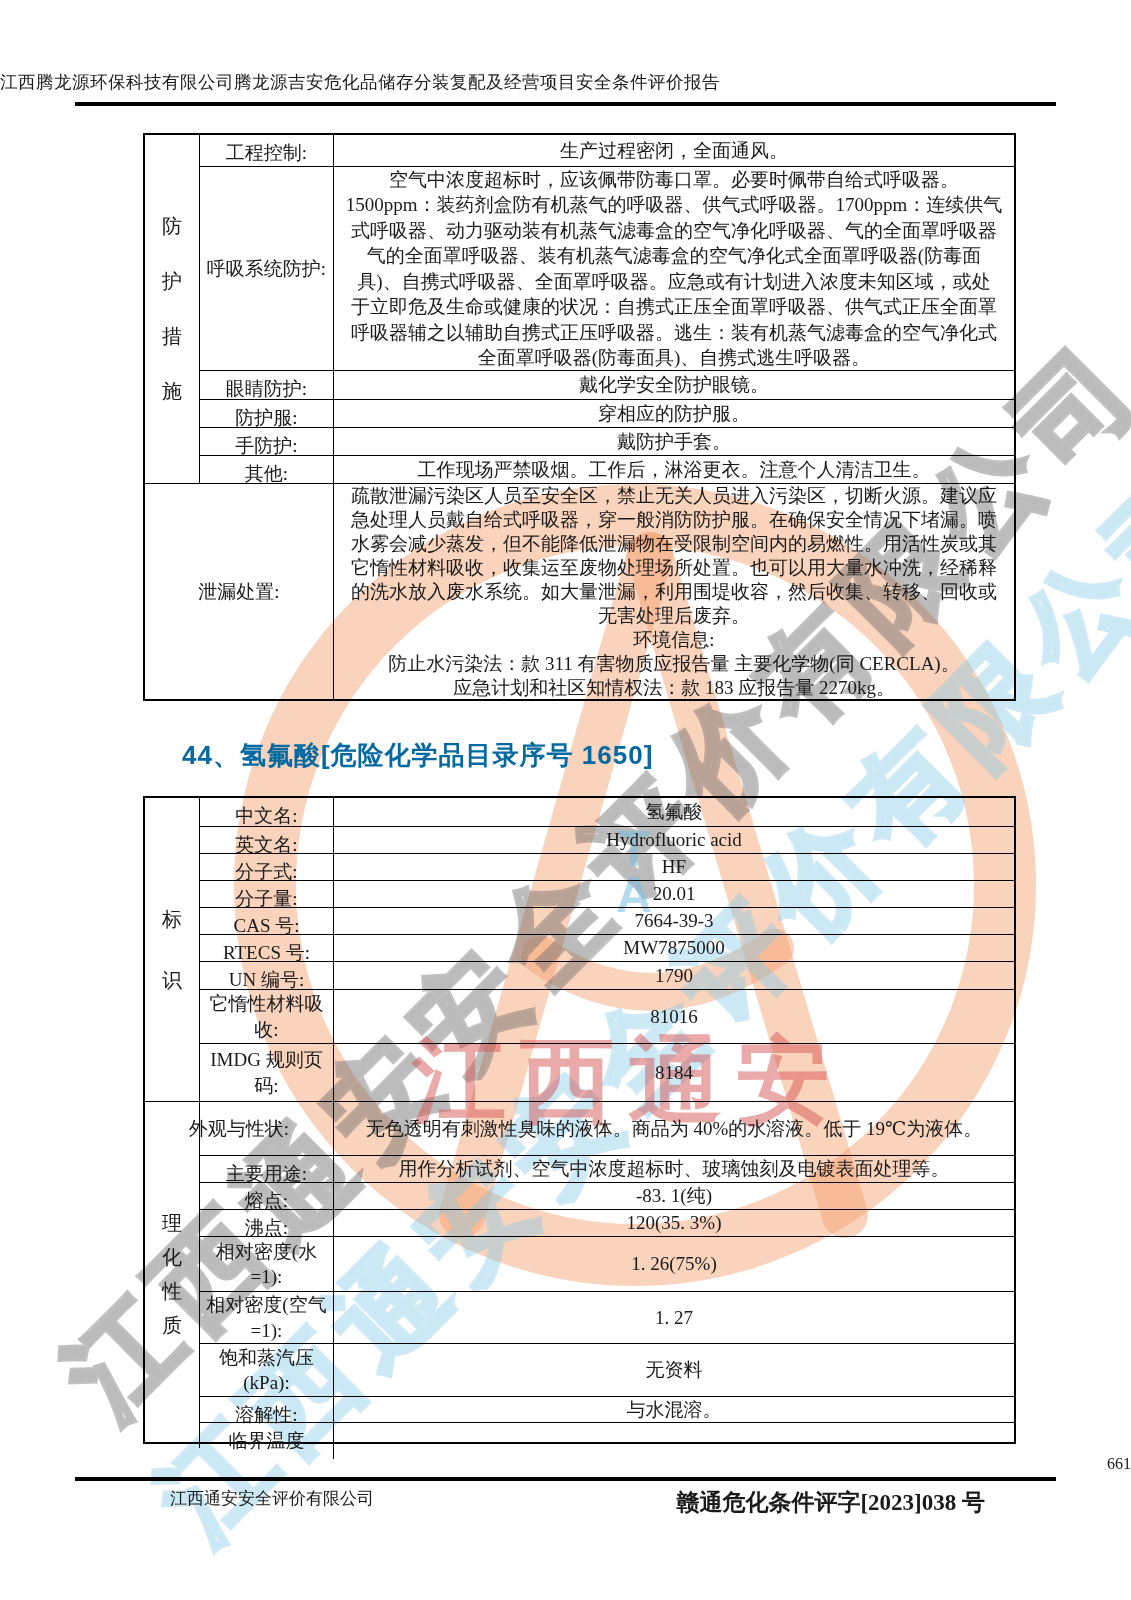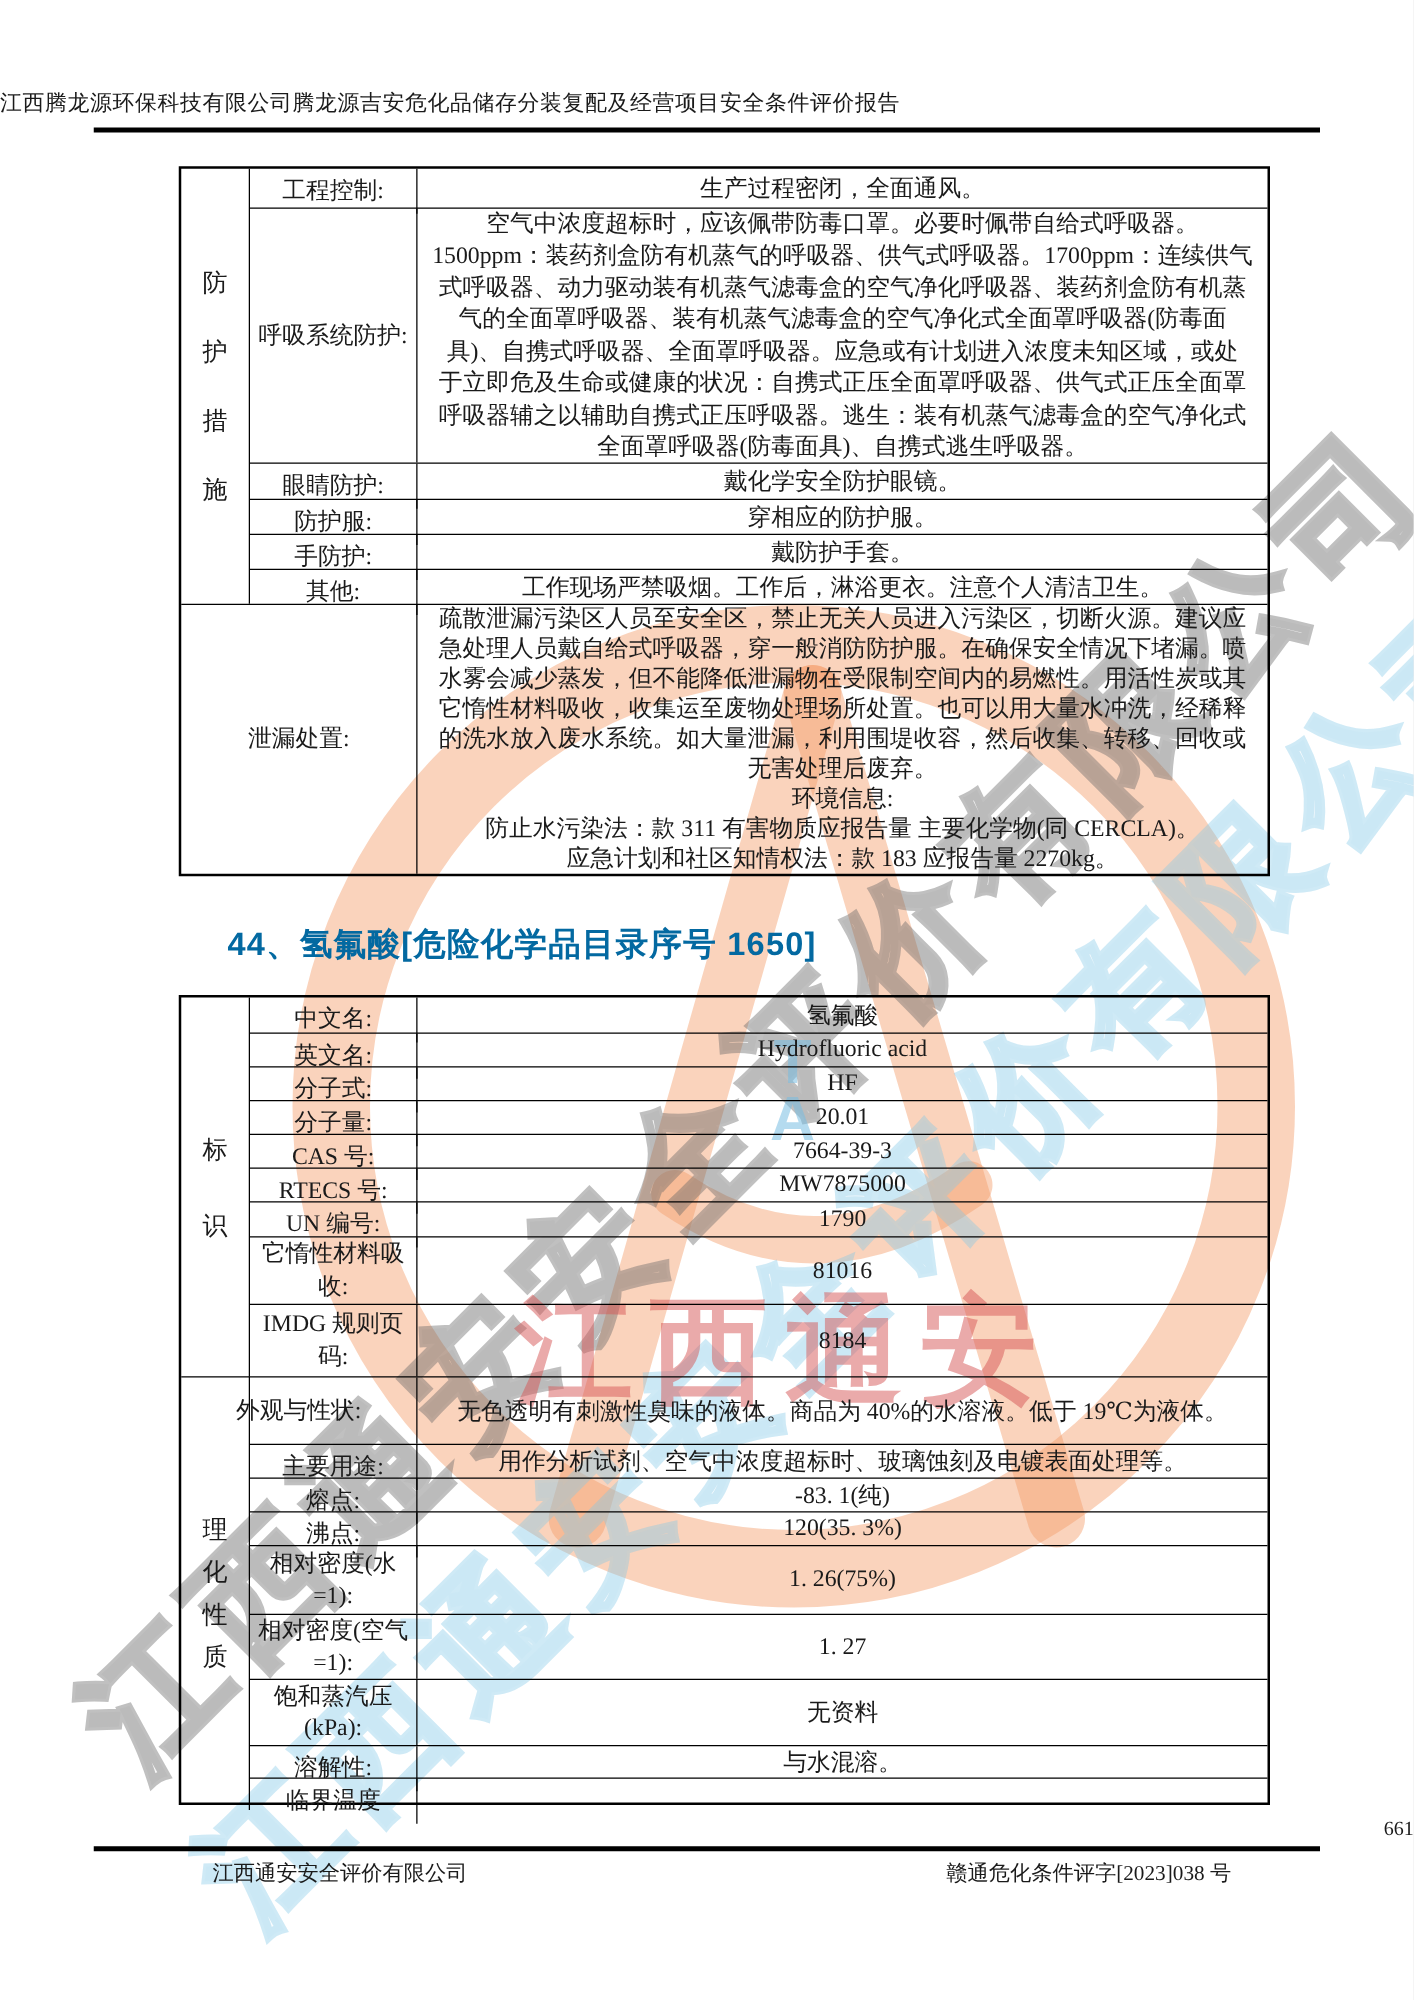"式呼吸器、动力驱动装有机蒸气滤毒盒的空气净化呼吸器、装药剂盒防有机蒸" div.mline { text: 装药剂盒防有机蒸 -> 气的全面罩呼吸器 }
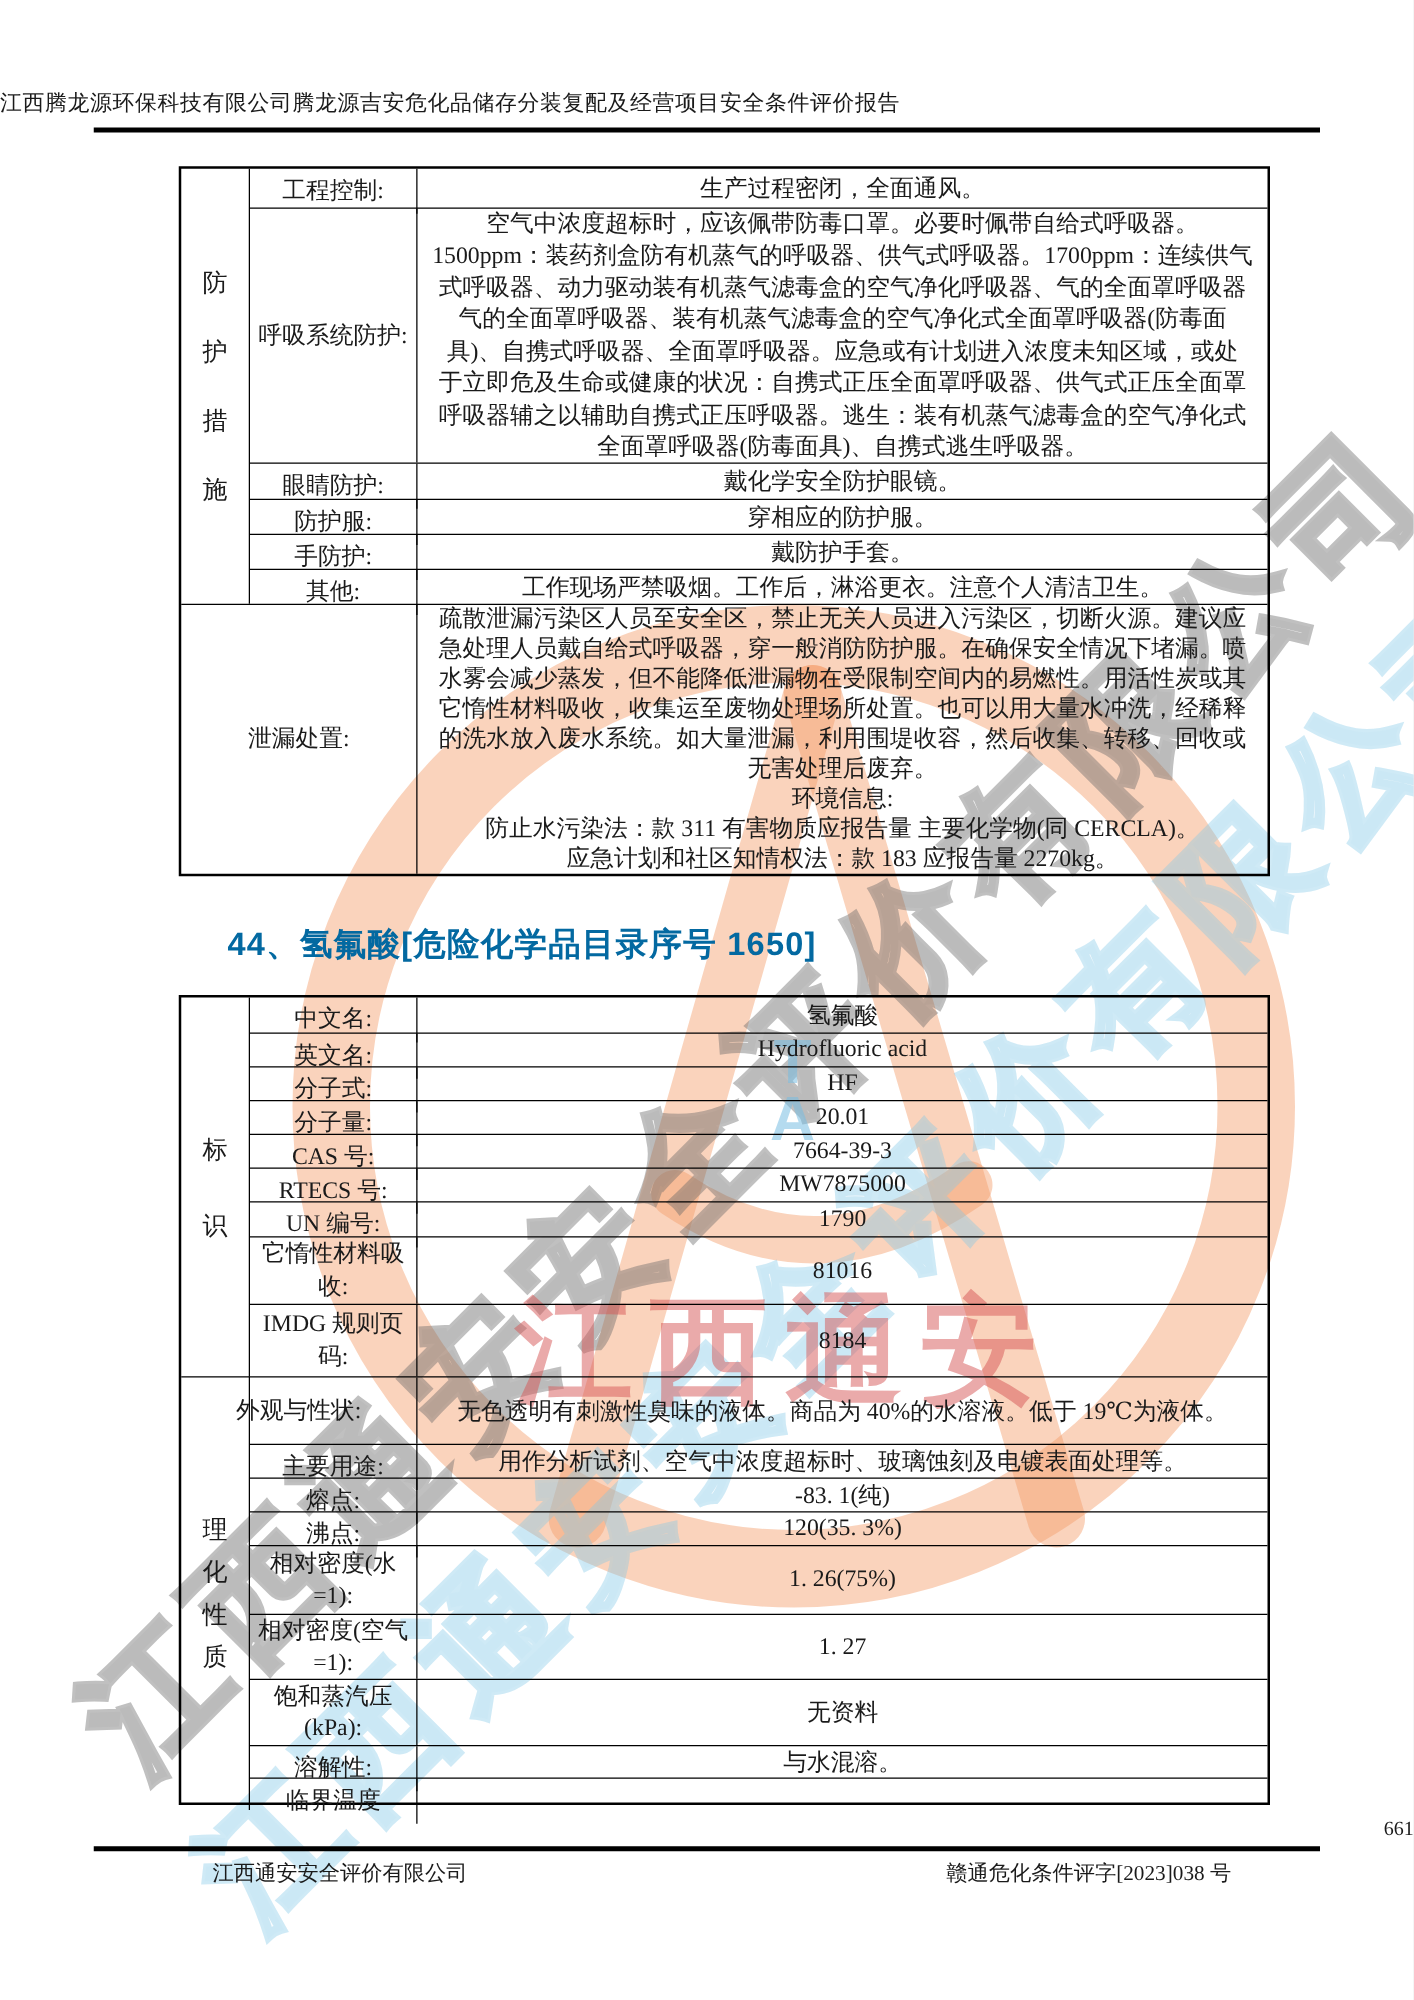"赣通危化条件评字[2023]038 号" .footer-right { font-size: 17px -> 23px; font-weight: none -> bold }
